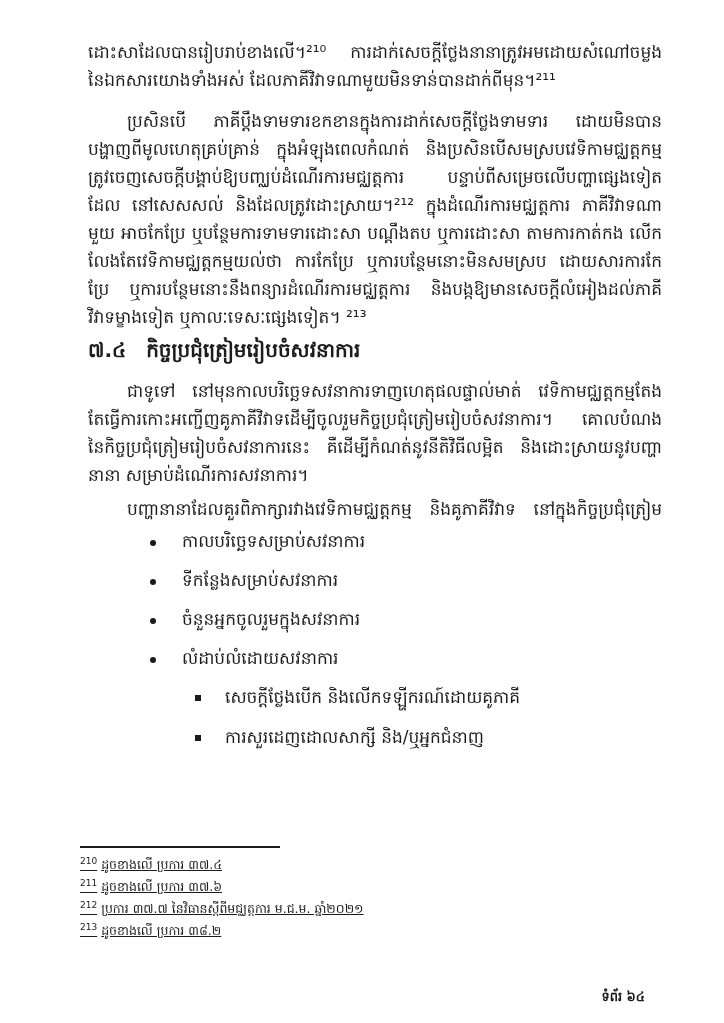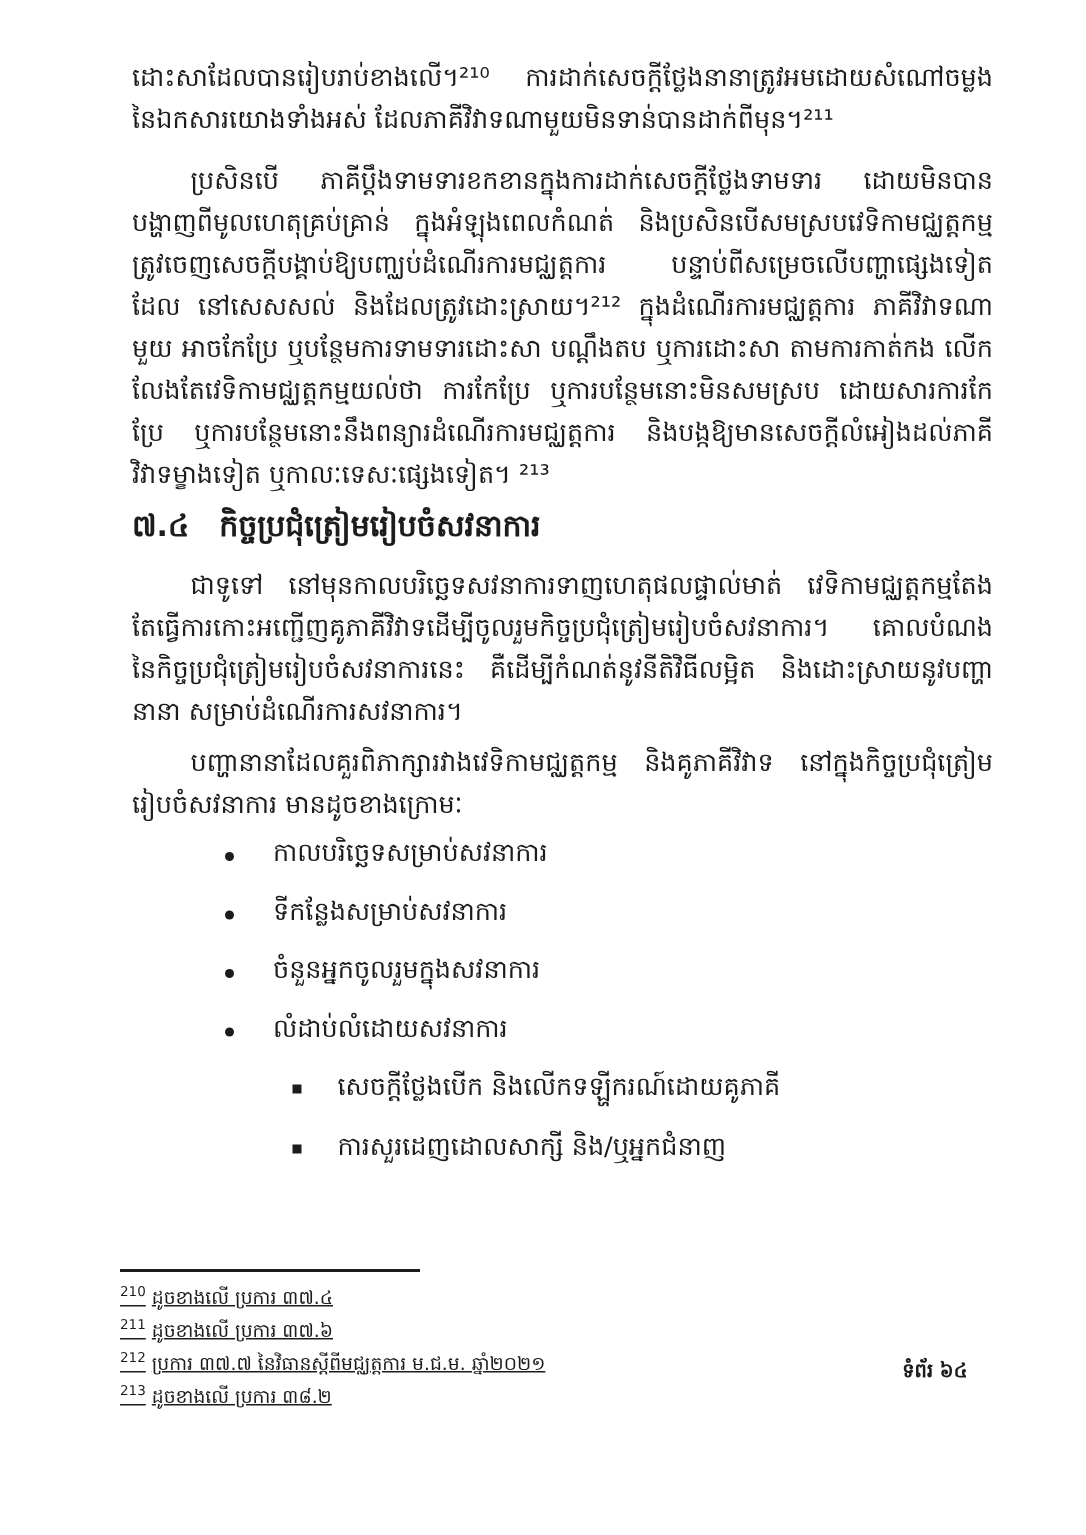"រៀបចំសវនាការ មានដូចខាងក្រោមៈ" div.pline { html: <div>រៀបចំសវនាការ មានដូចខាងក្រោមៈ</div> -> none }
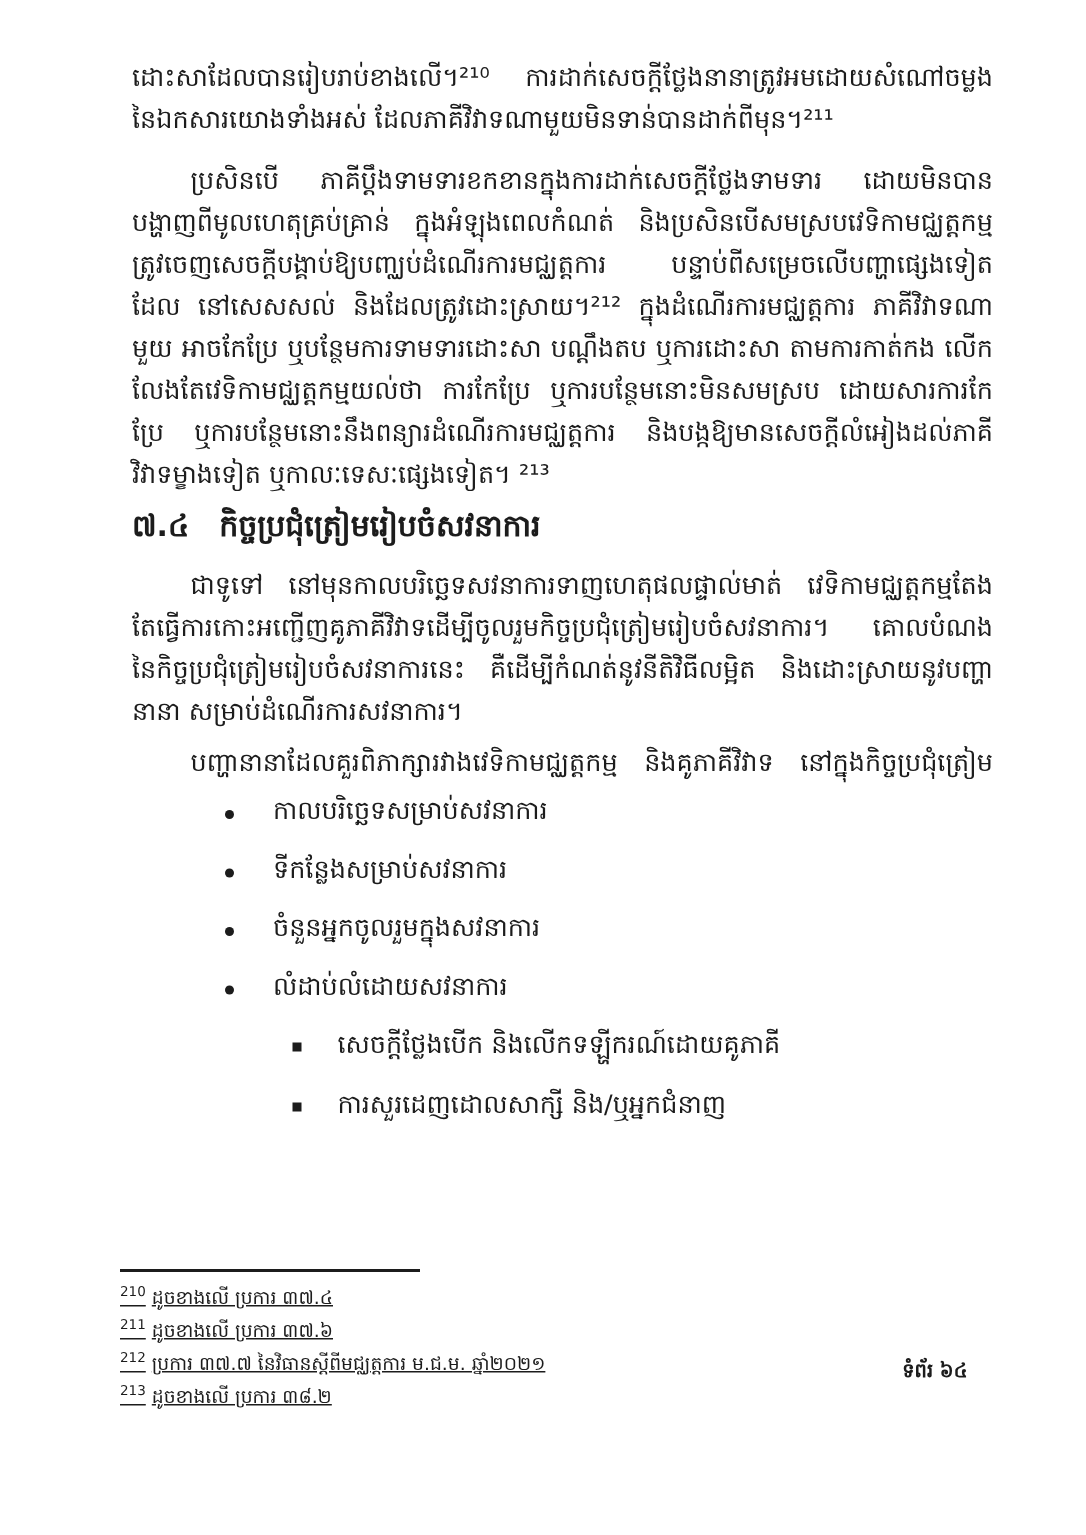"ទំព័រ ៦៤" .page-number { top: 905px -> 988px }
